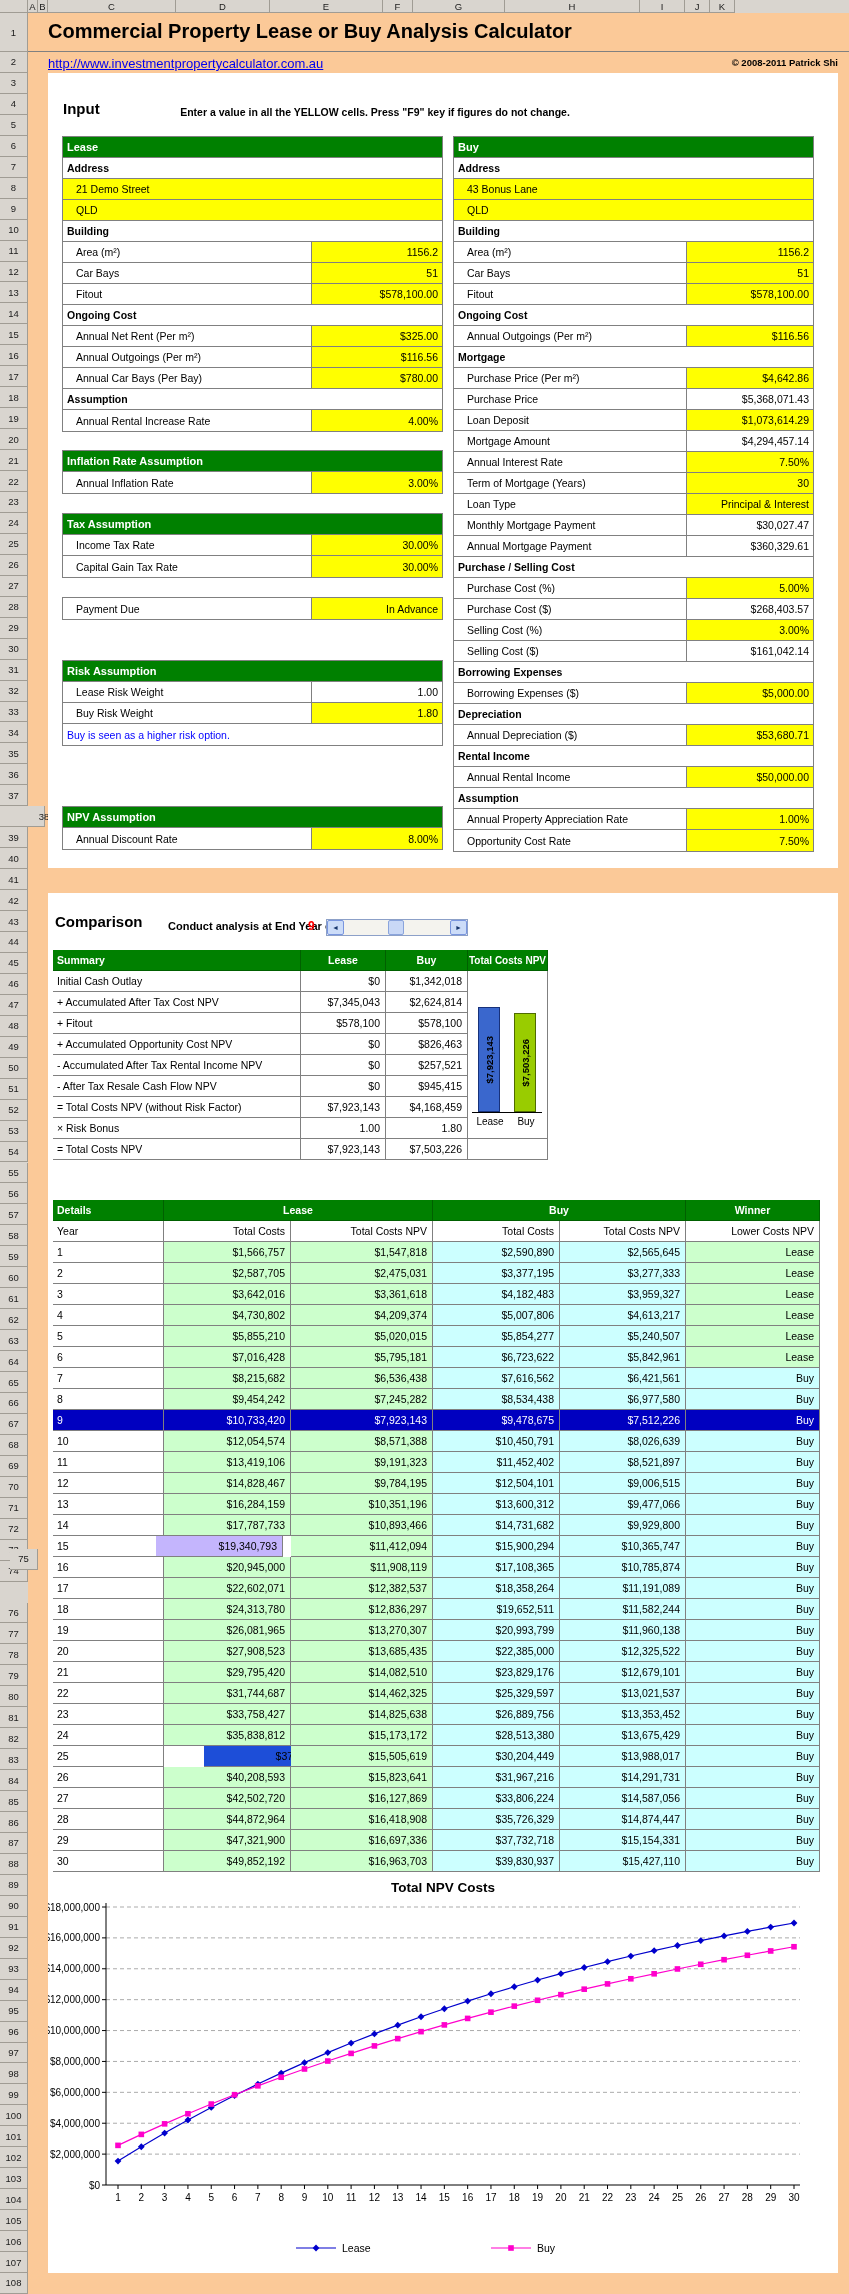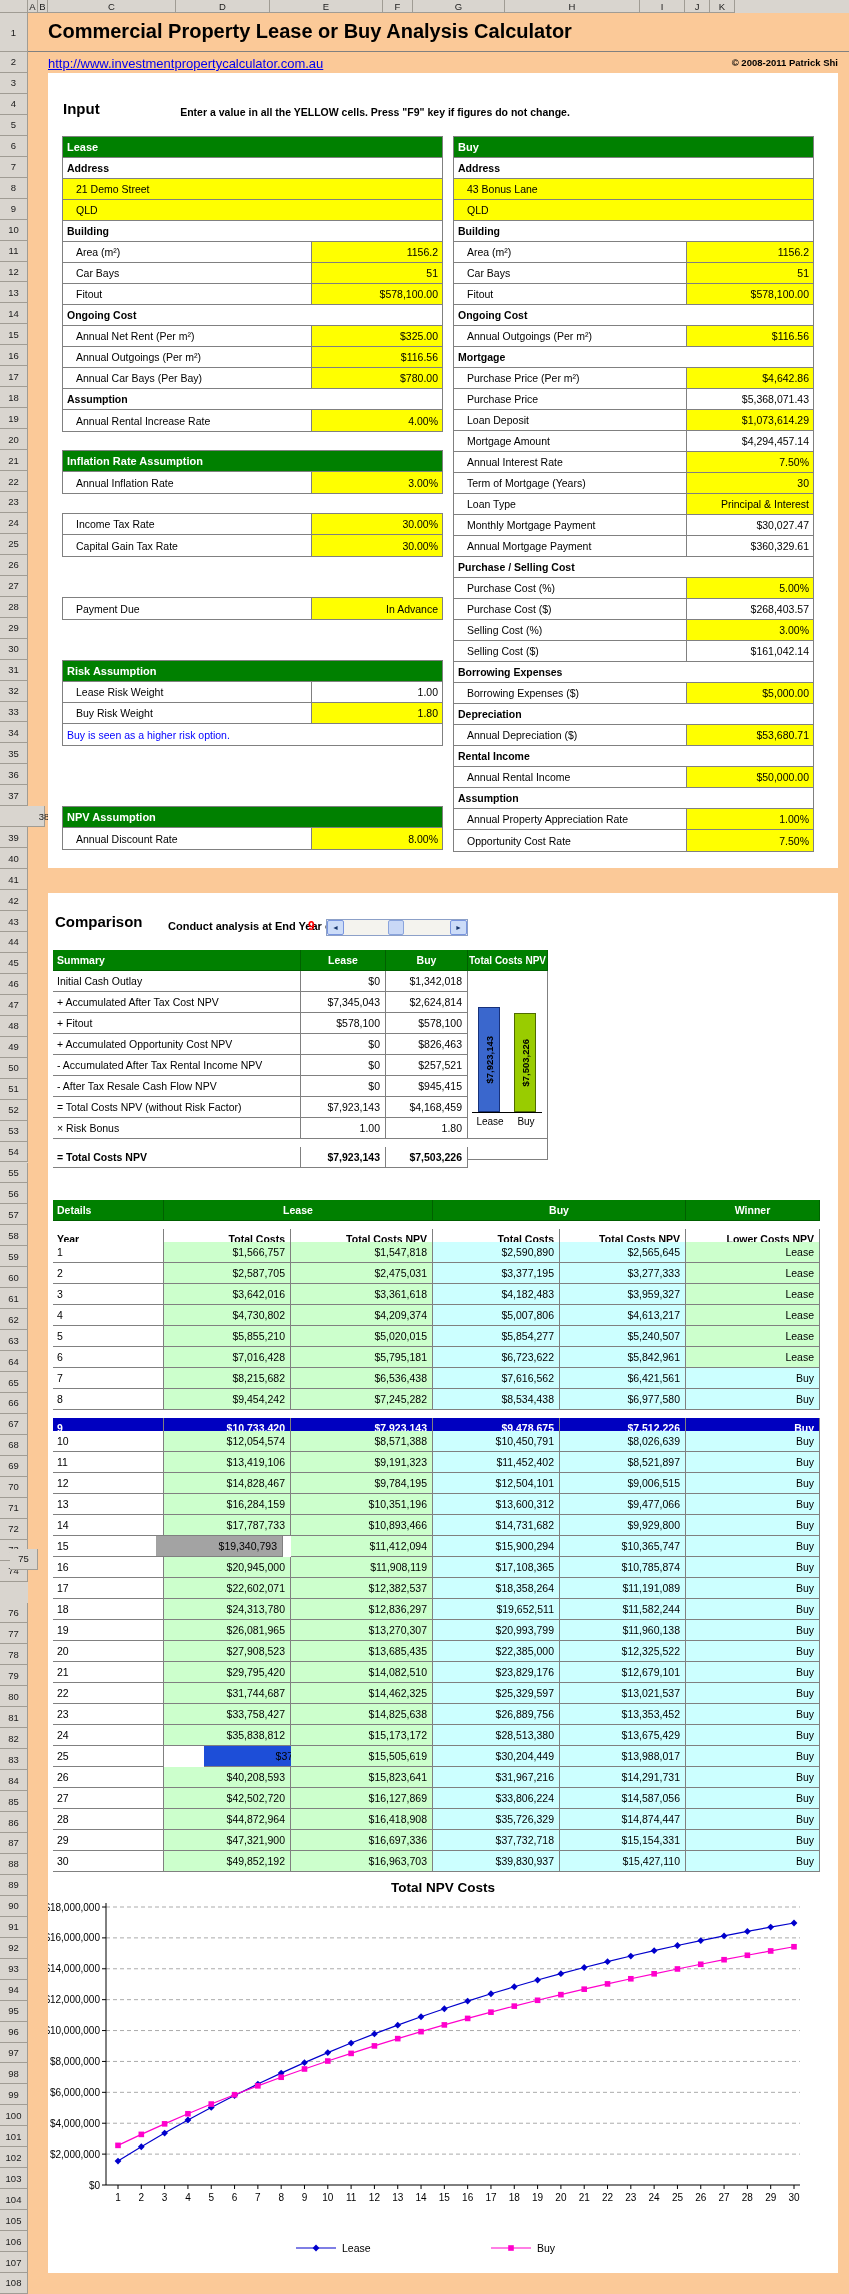"Tax Assumption" div.trow { html: none -> <div> <span>Tax Assumption</span> </div> }
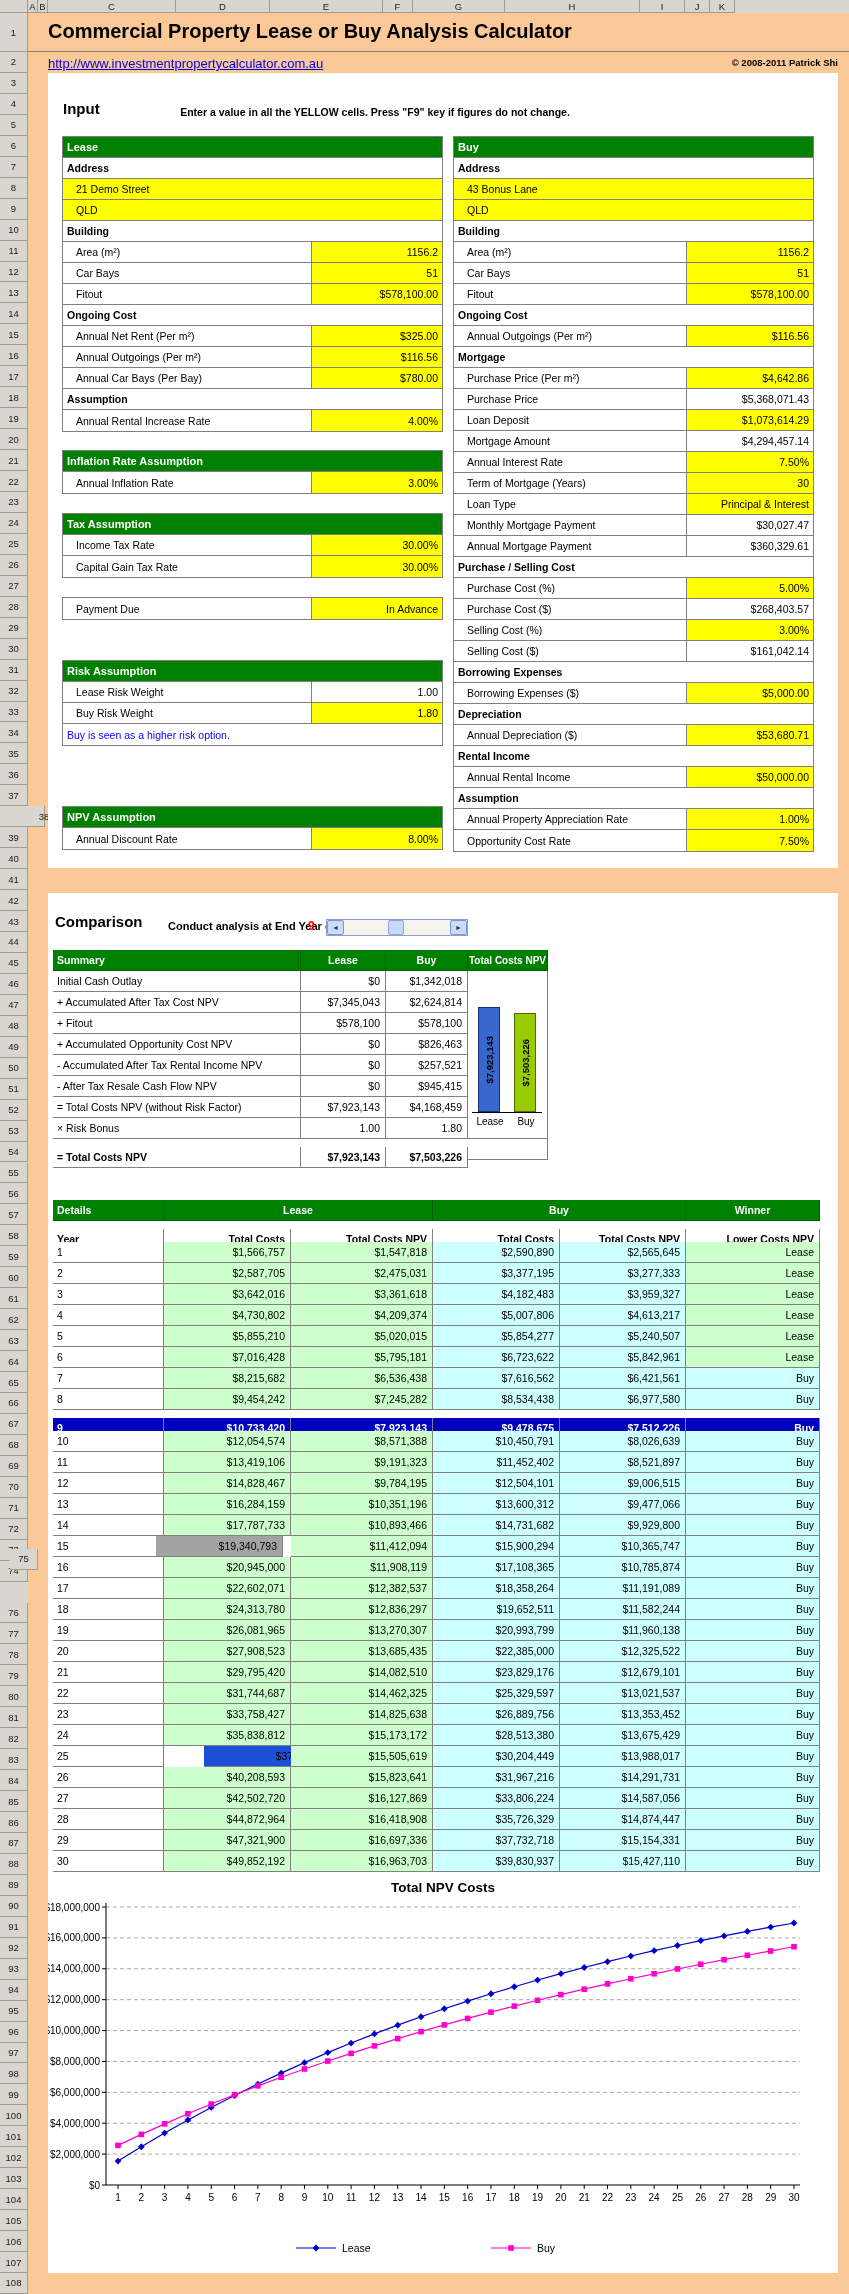"= Total Costs NPV" .bold { font-weight: bold -> normal; margin-top: 8px -> none }
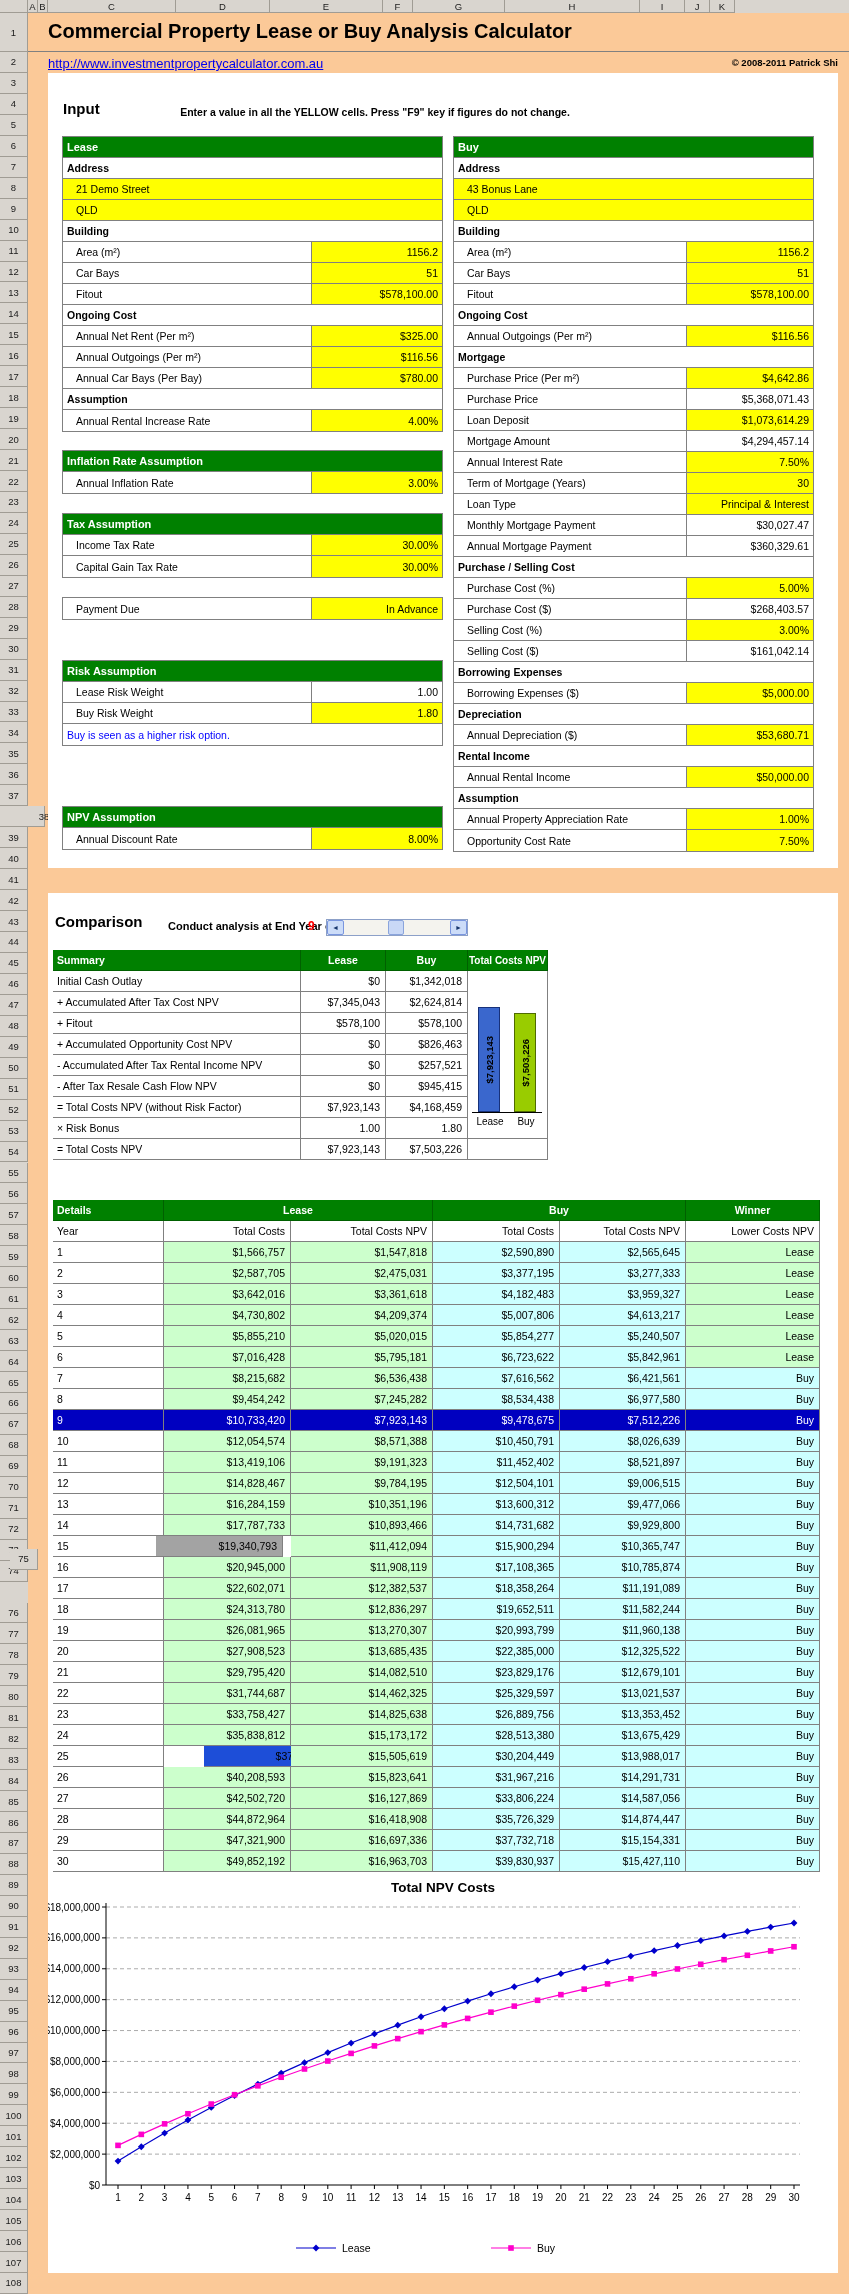"$19,340,793" div.cell { background: #a3a3a3 -> #c4b5fd }
